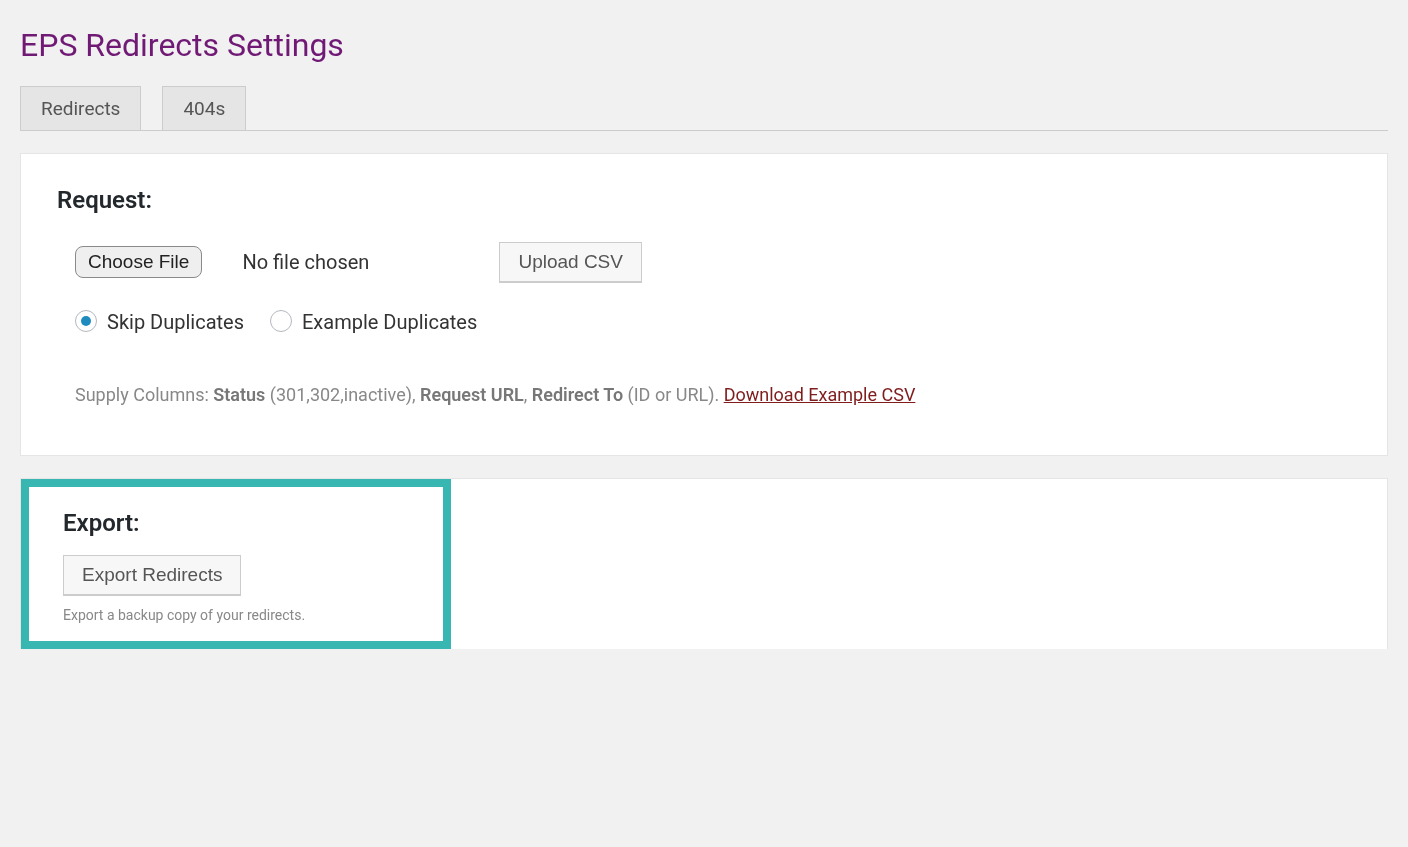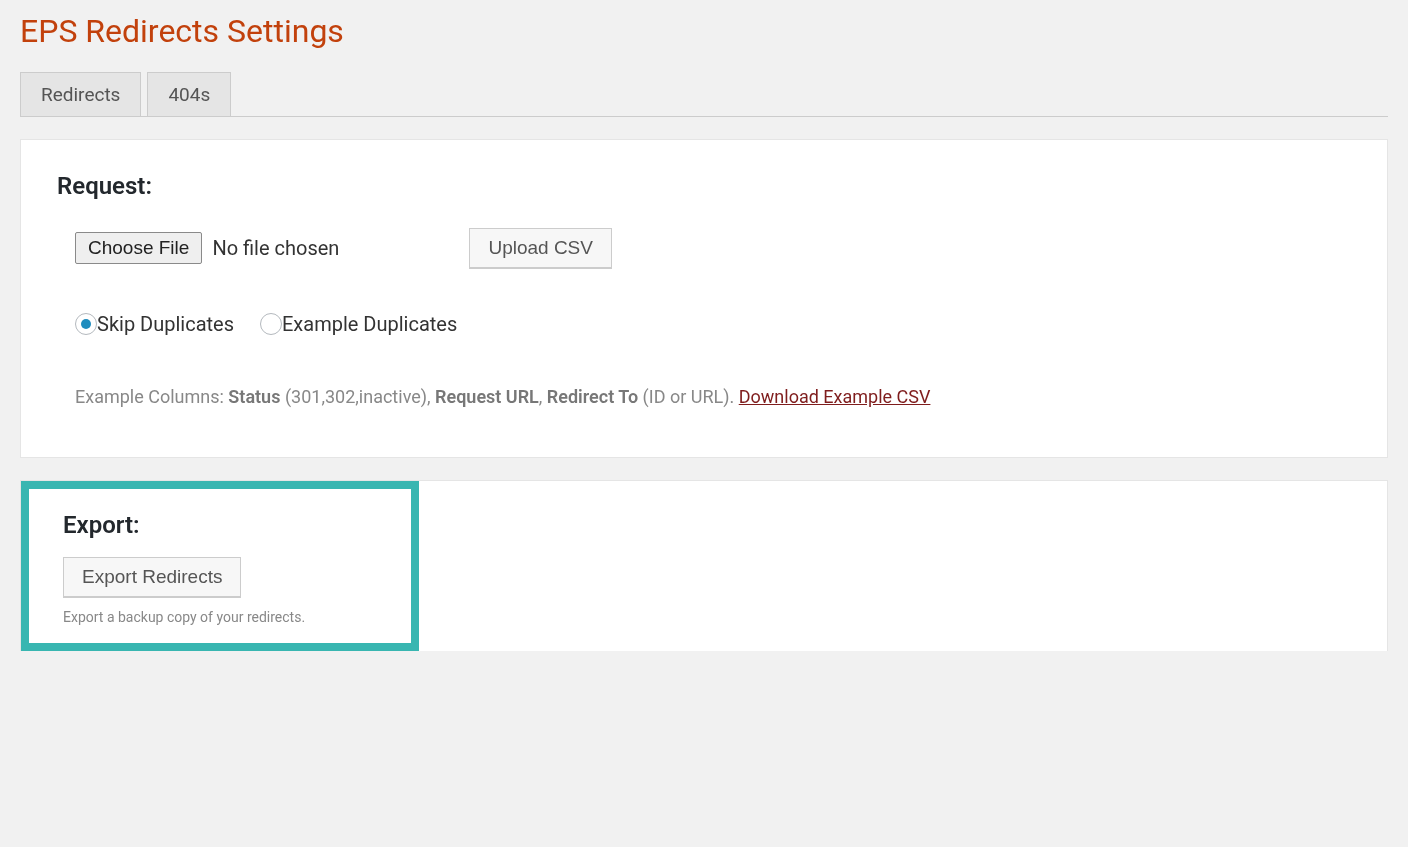"EPS Redirects Settings" h1.page-title { color: #c2410c -> #701a75; padding: 12px 0 22px 0 -> 26px 0 22px 0 }
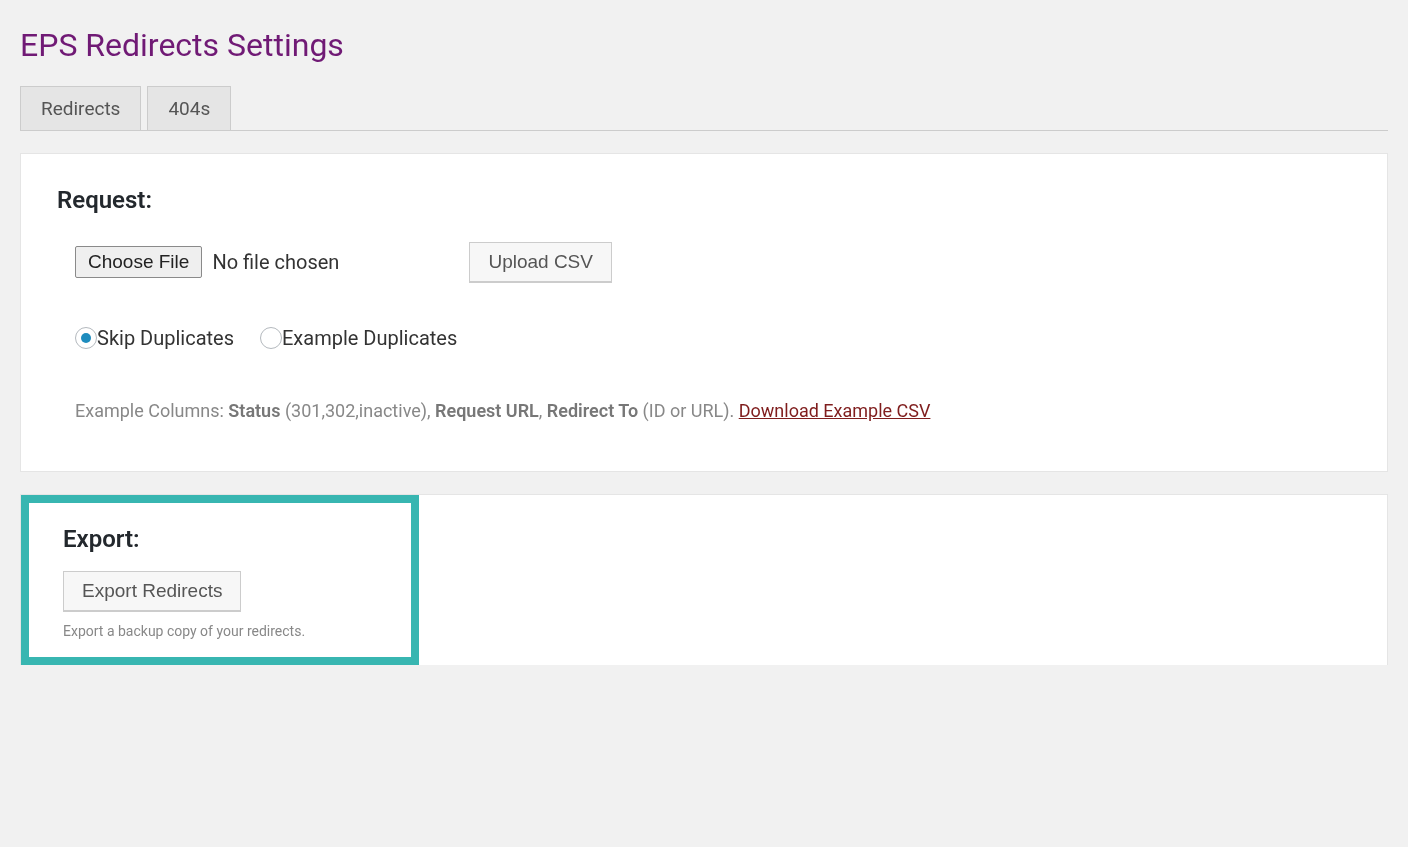"Redirects" .tabs { gap: none -> 15px }
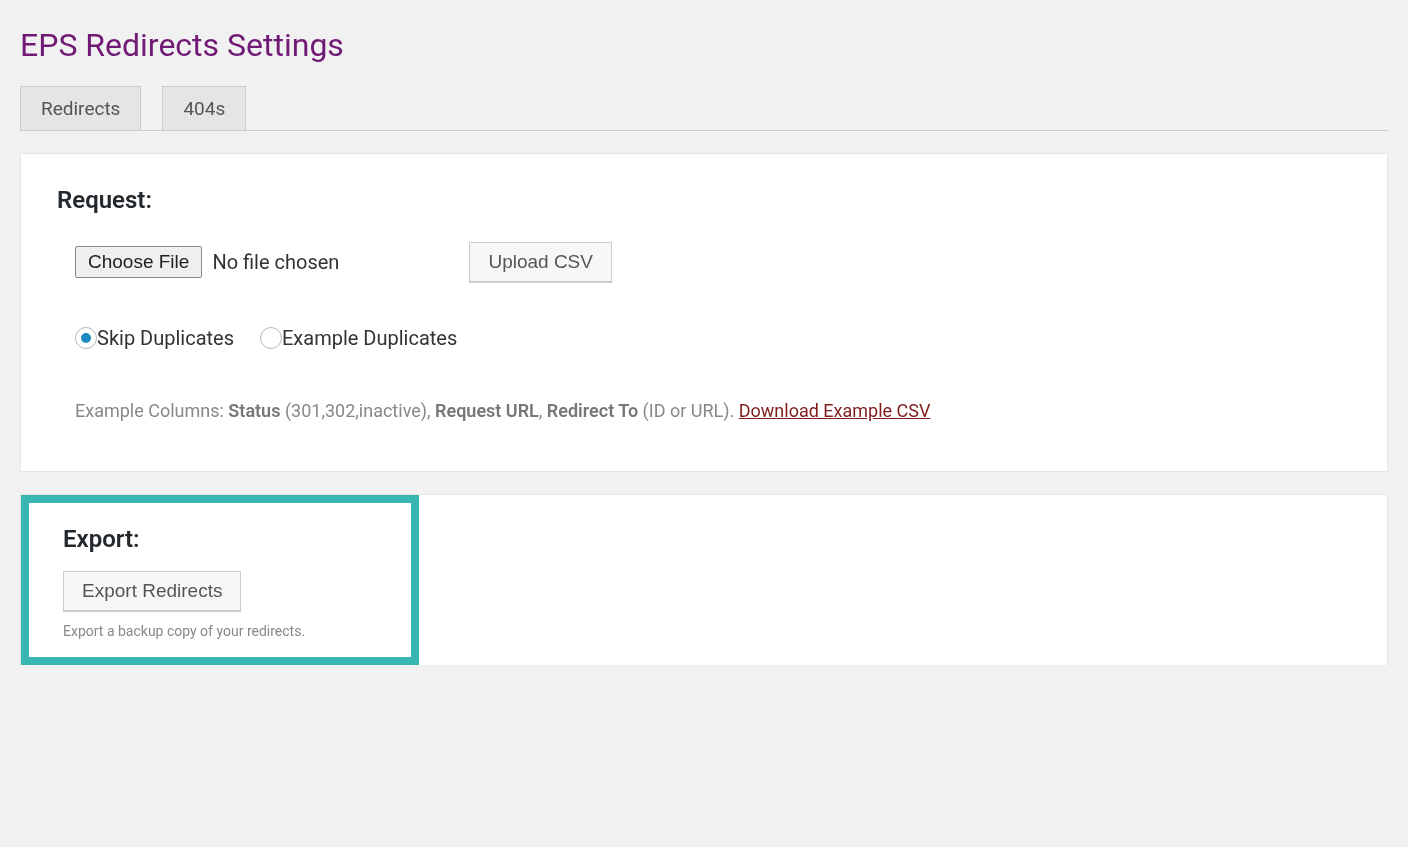"Choose File" .file-btn { border-radius: 2px -> 8px }
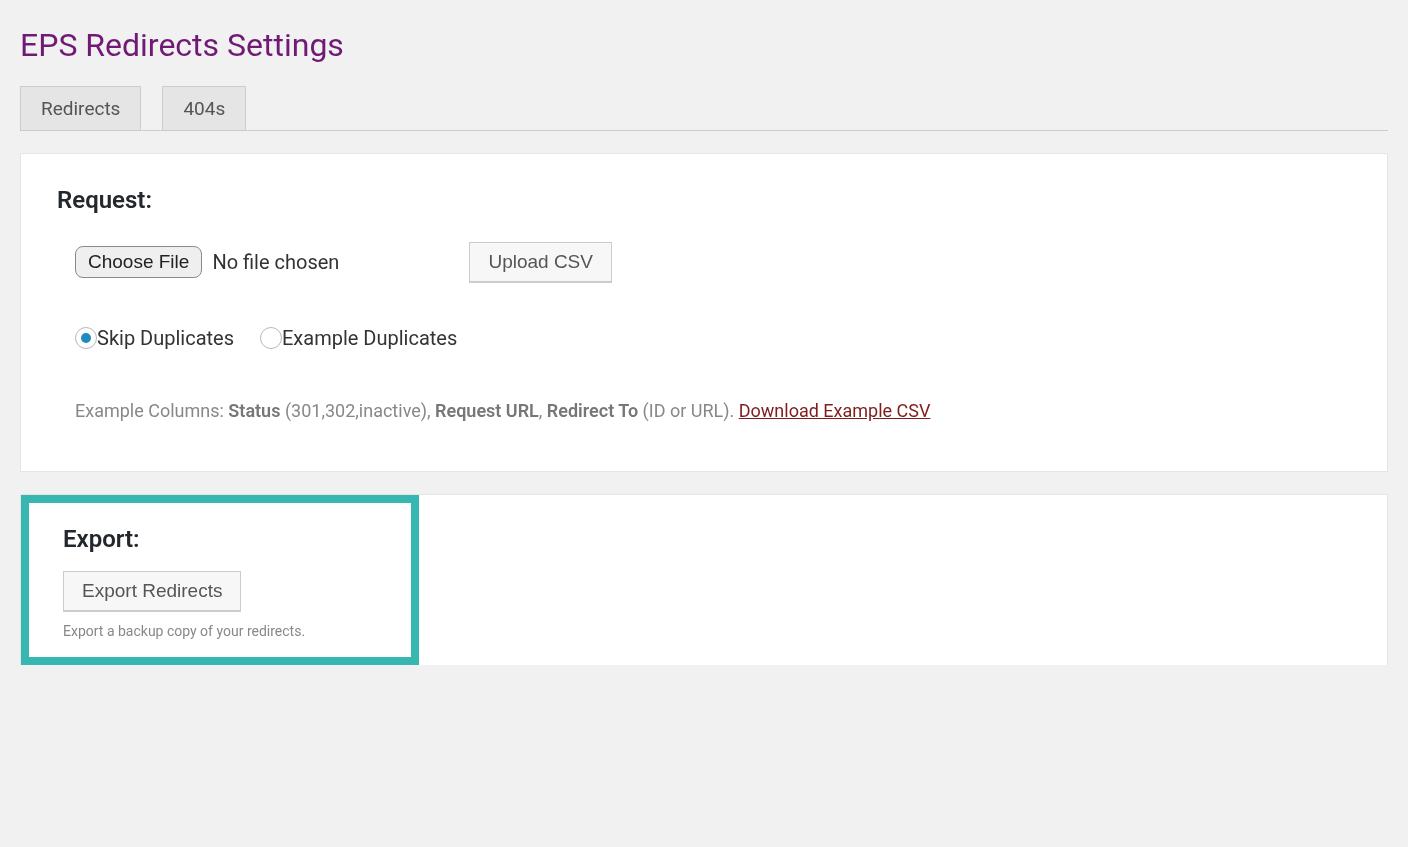"No file chosen" .file-status { margin-left: none -> 30px }
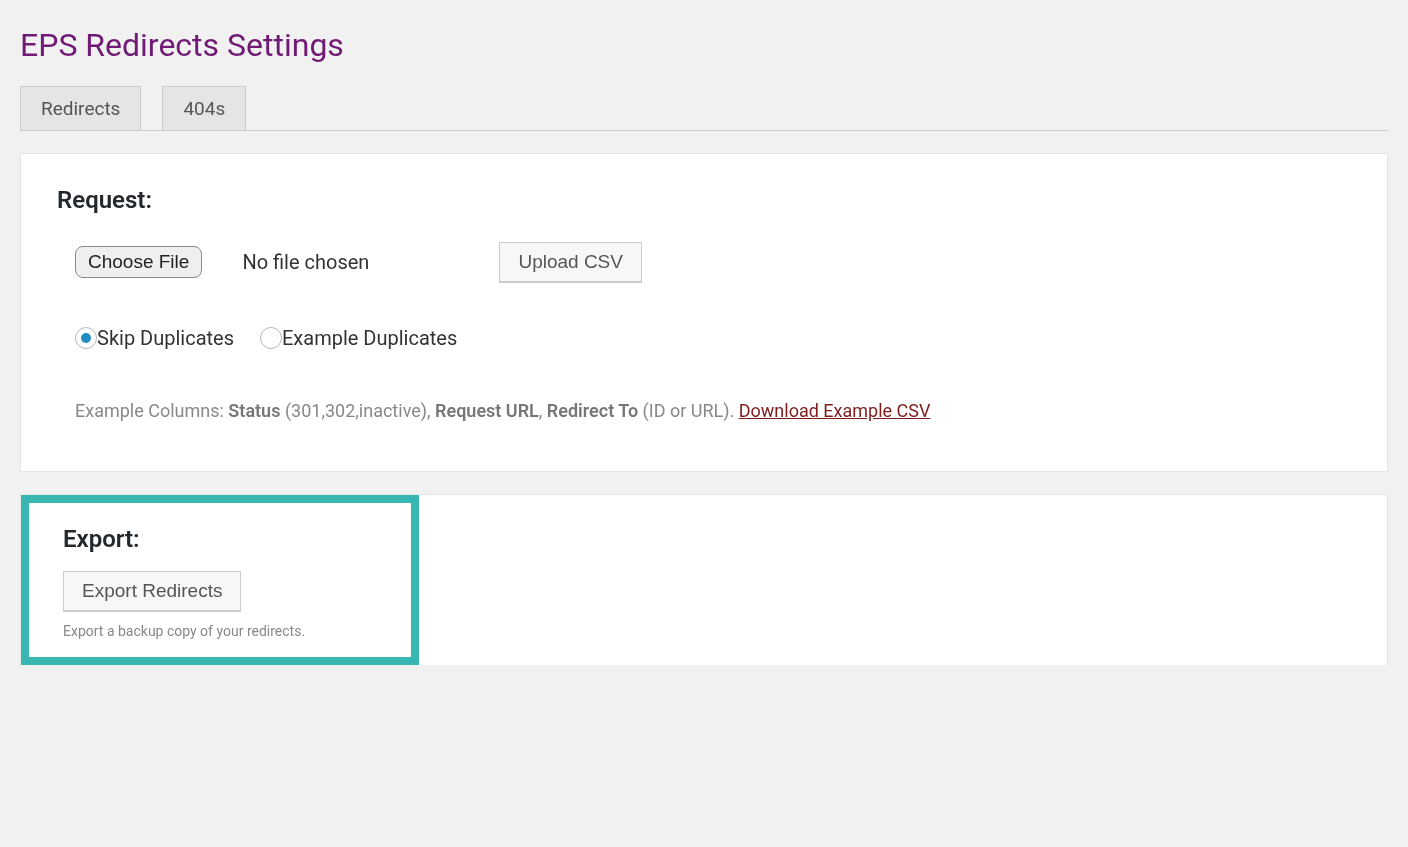"Skip Duplicates" .radio-wrap { align-items: center -> flex-start; gap: none -> 10px; margin-top: 16px -> none }
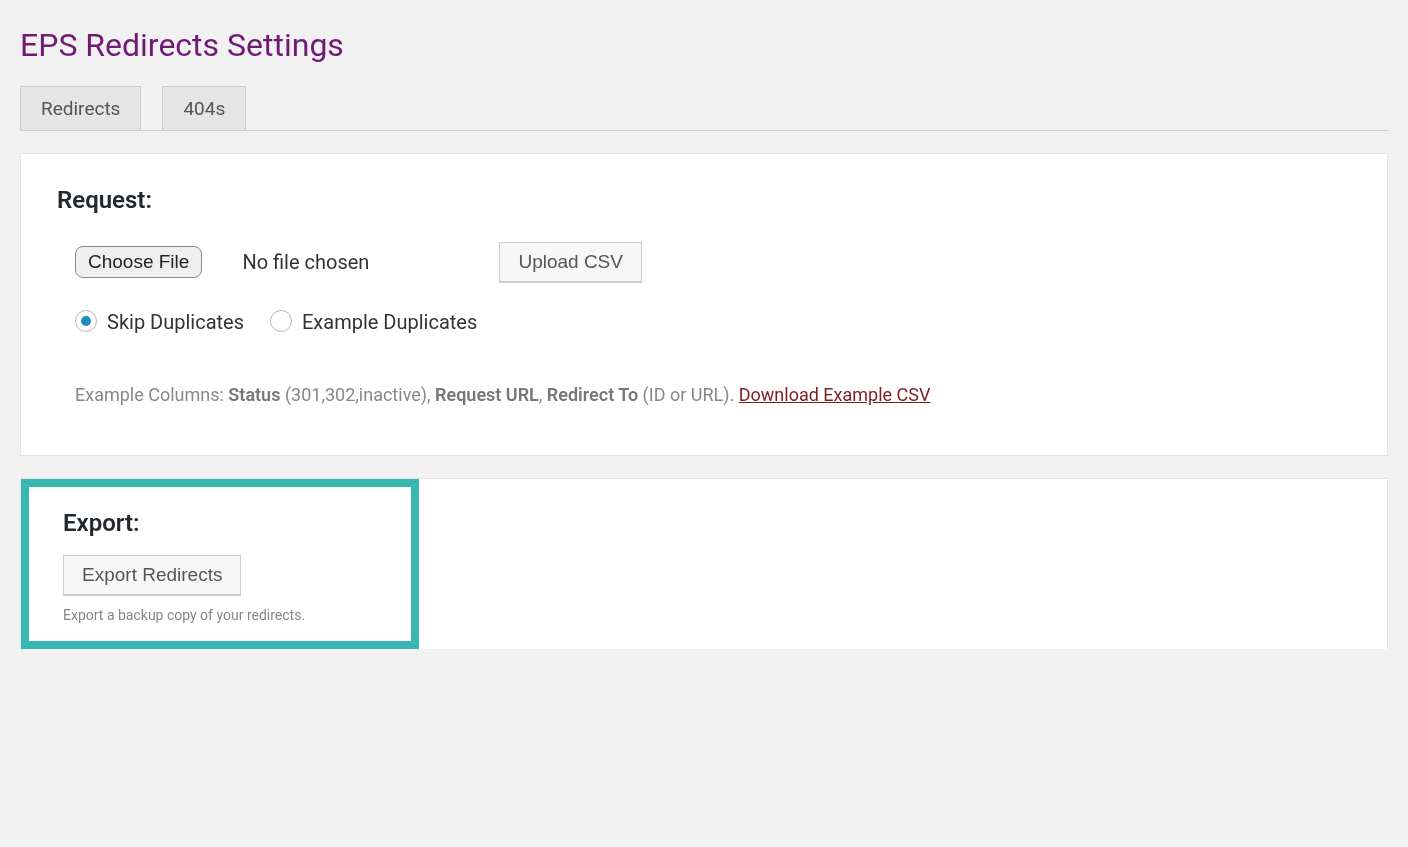"Example Columns:" span { text: Example -> Supply }
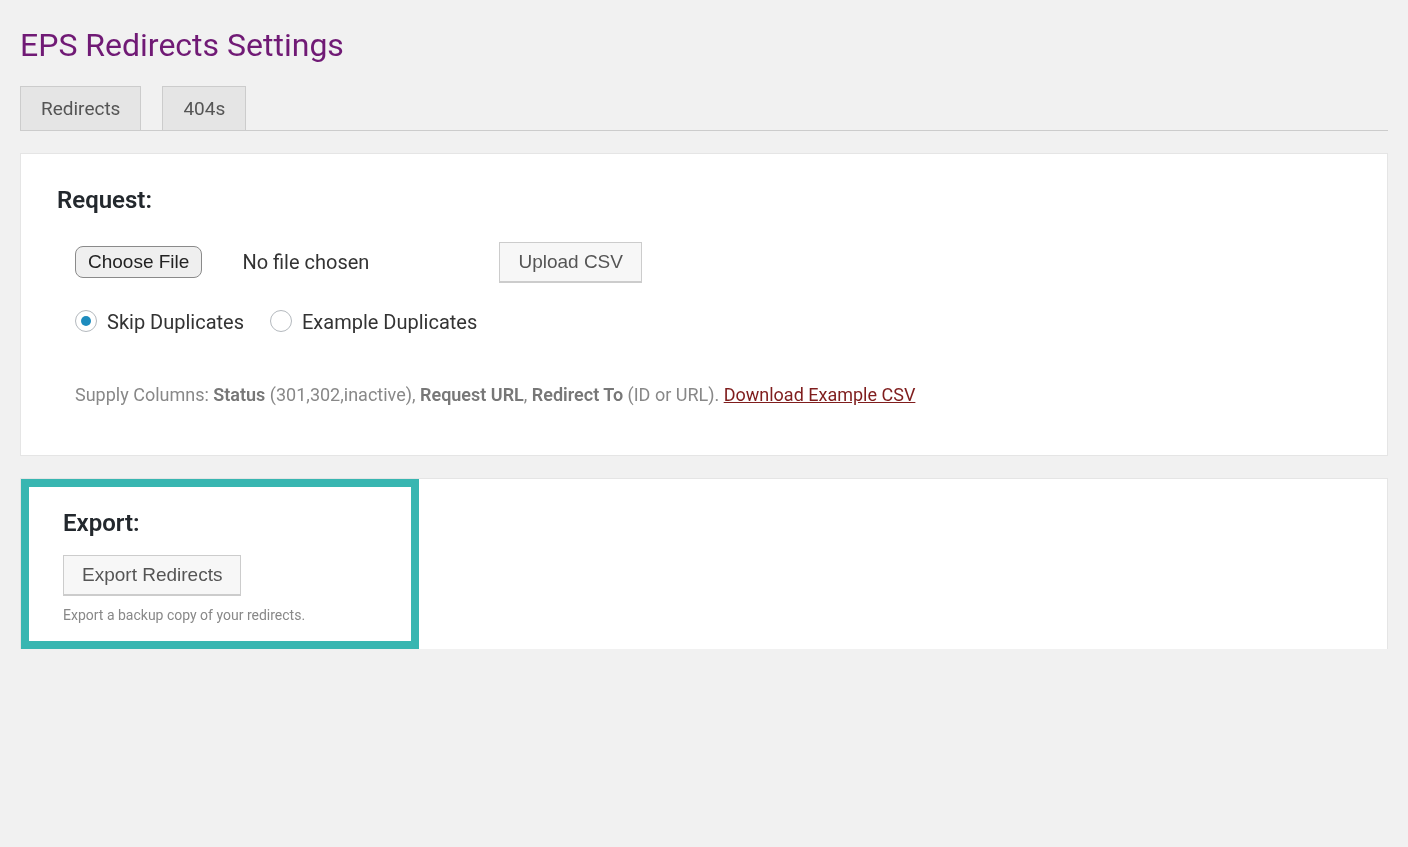"Export:" .export-highlight { width: 398px -> 430px }
